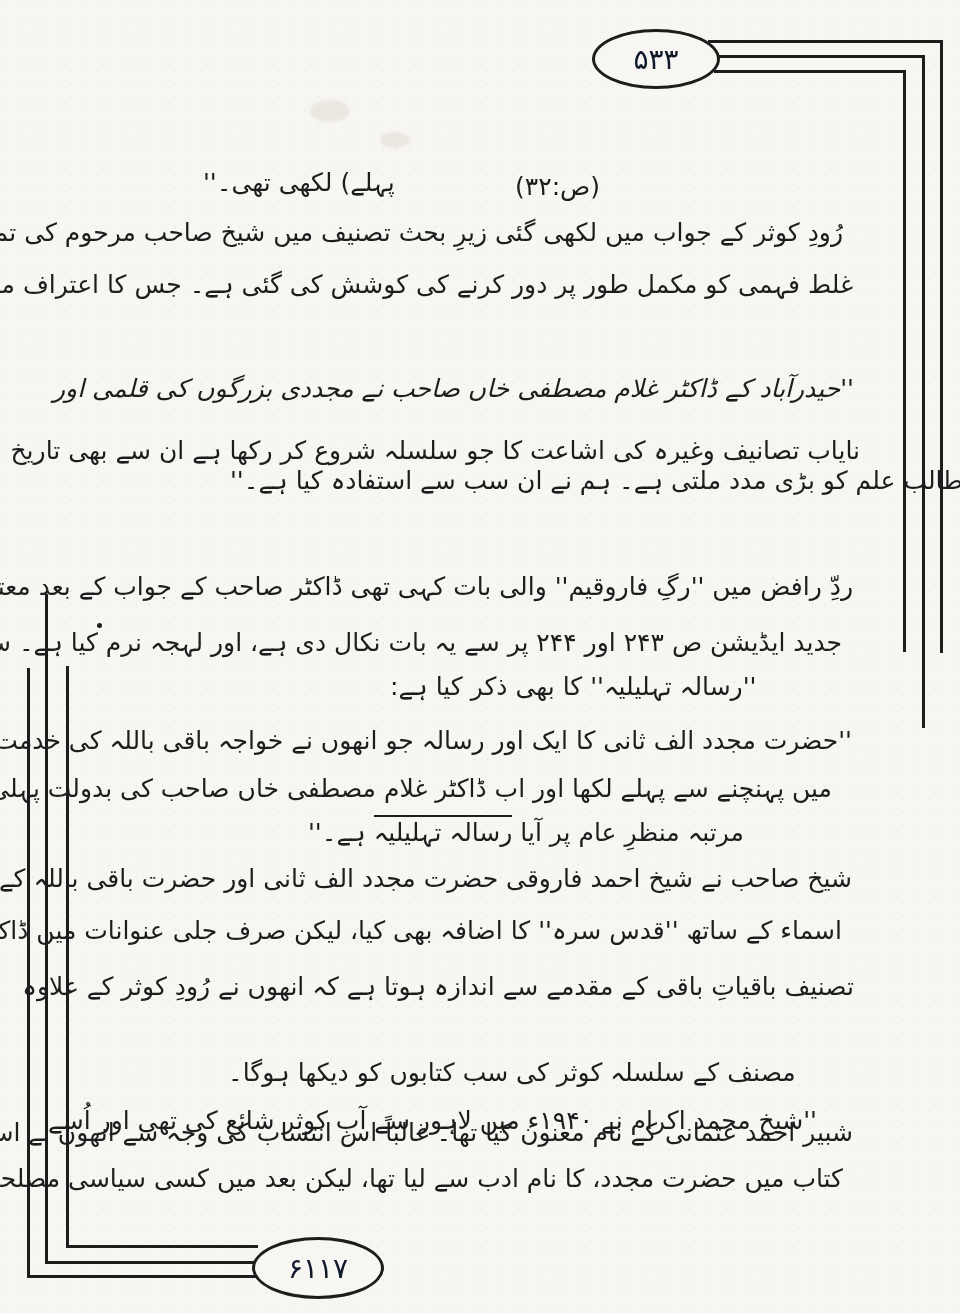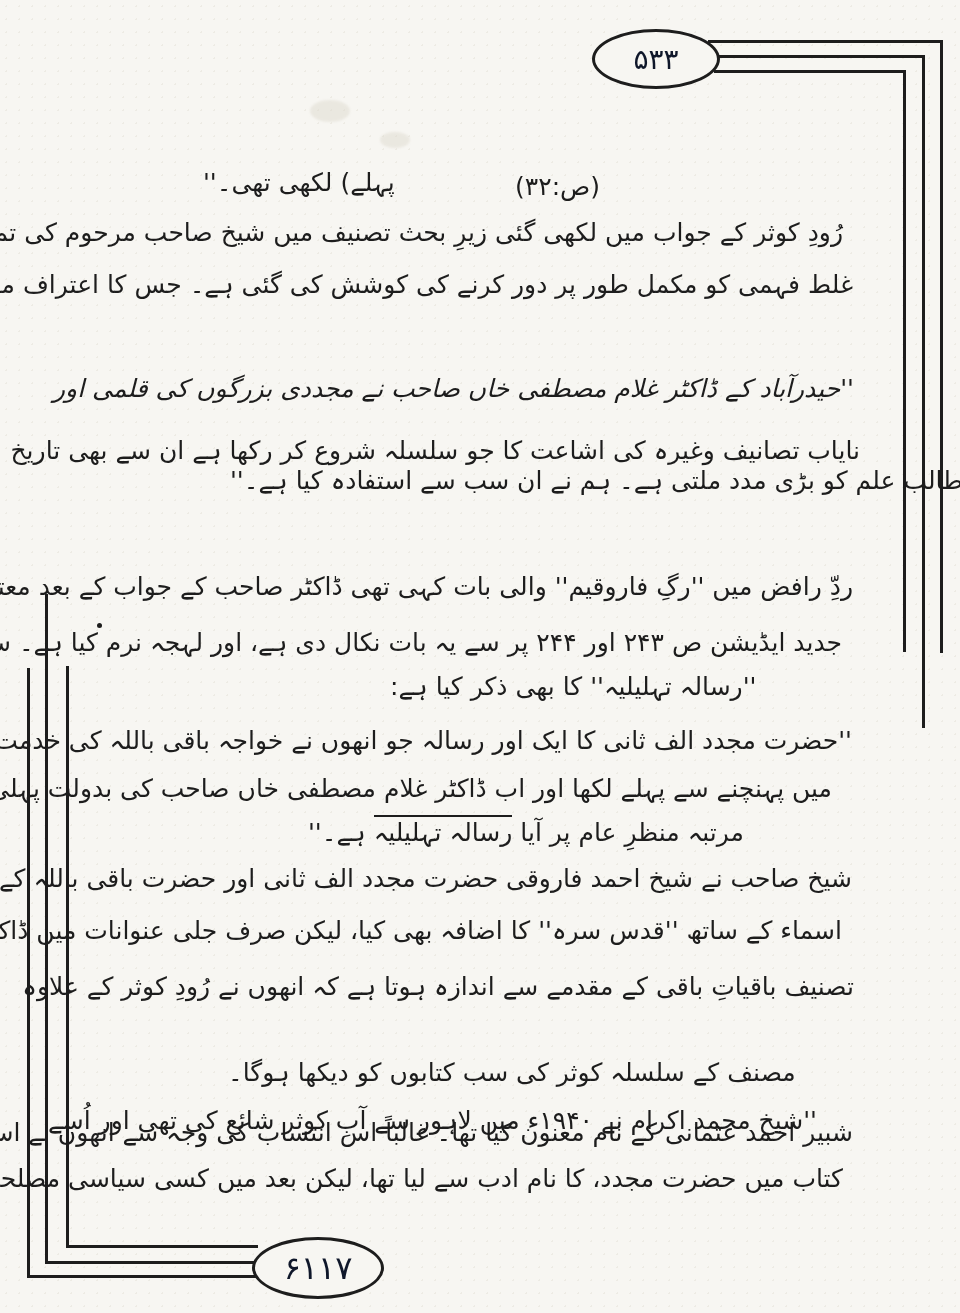"۶۱۱۷" span { font-size: 32px -> 28px }
